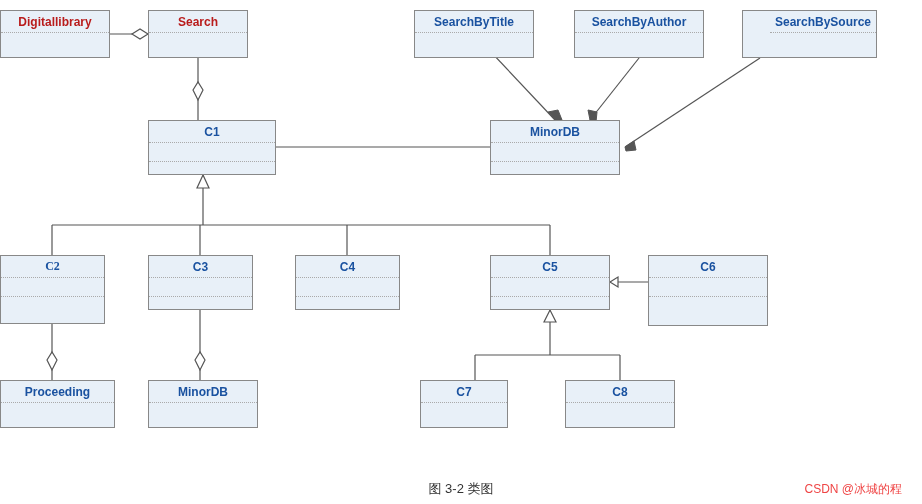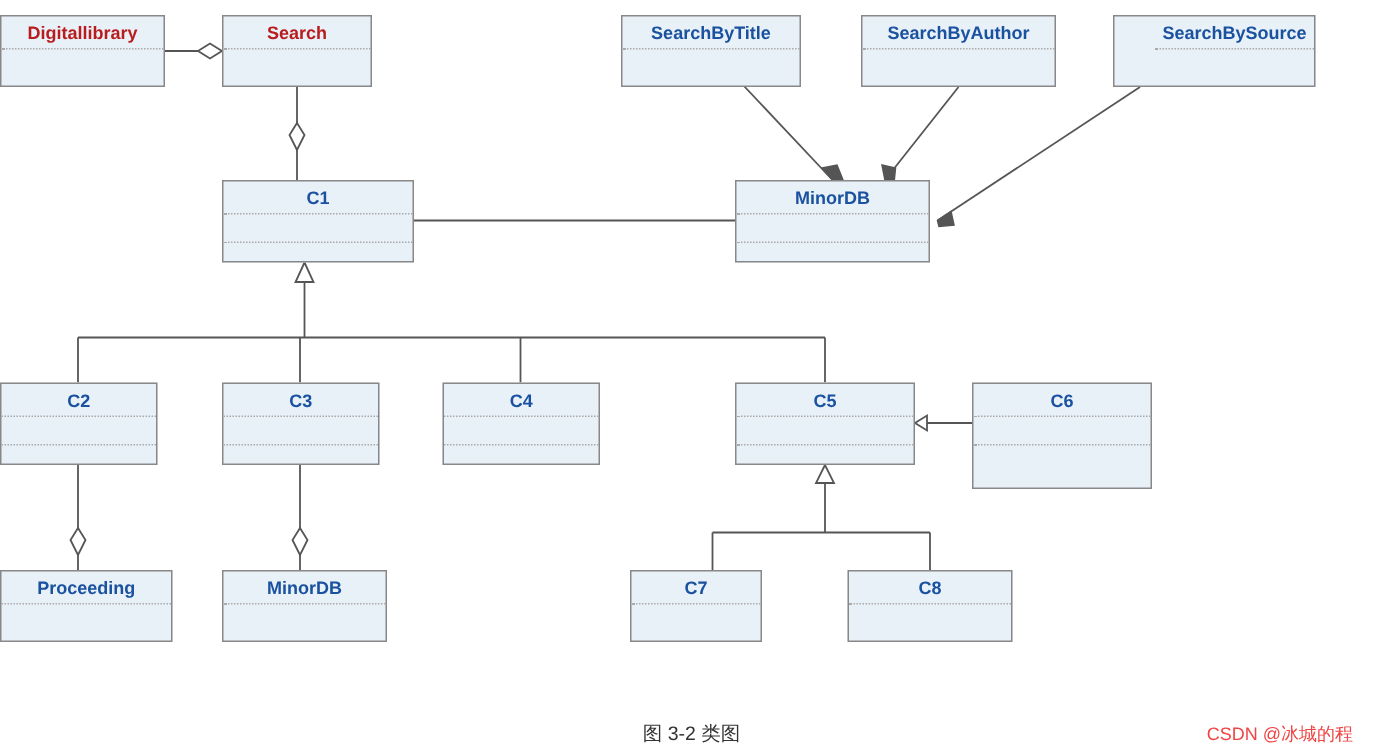"C2" div.uml-box { font-family: none -> Liberation Serif, serif; height: 55px -> 69px }
